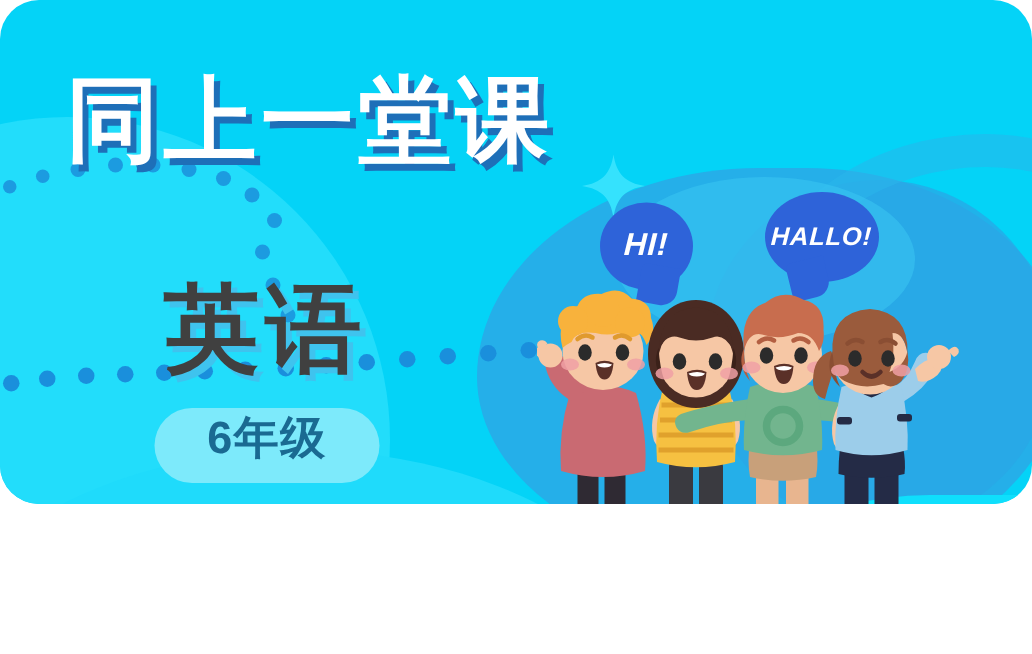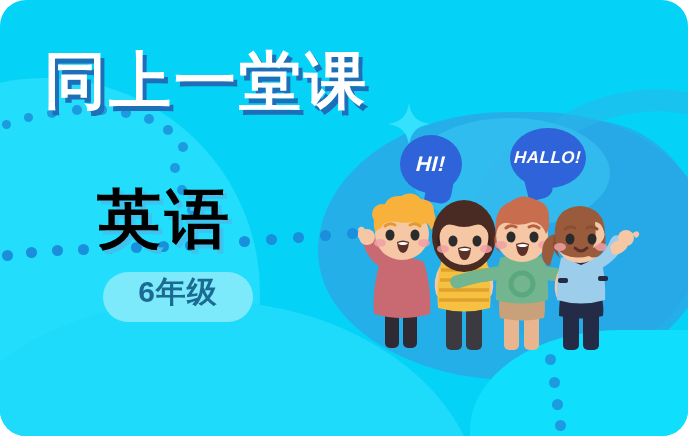"同上一堂课" #banner { height: 436px -> 336px }
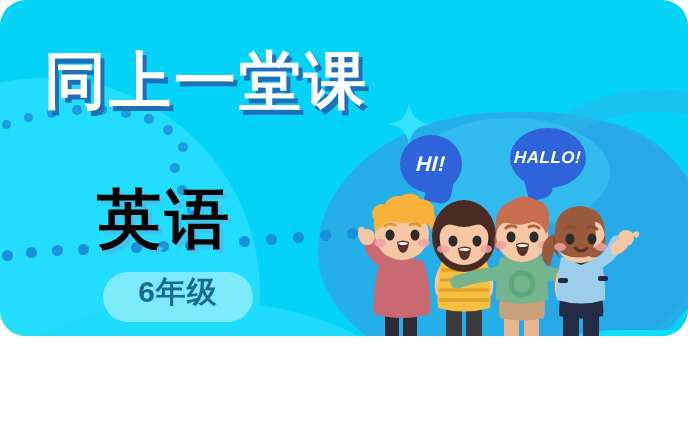"英语" .subject { color: #000000 -> #404040; left: 97px -> 109px }
